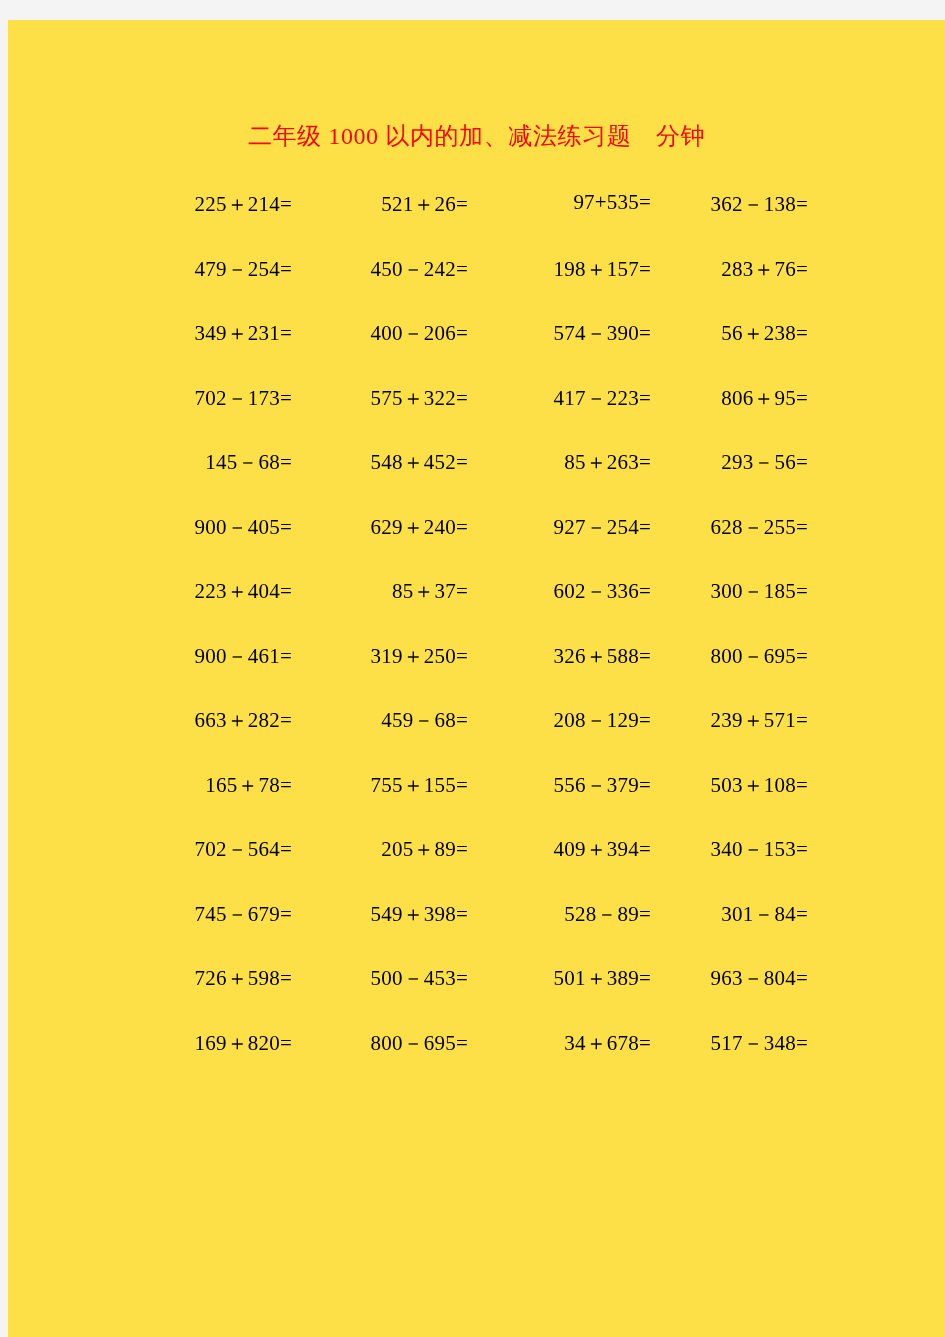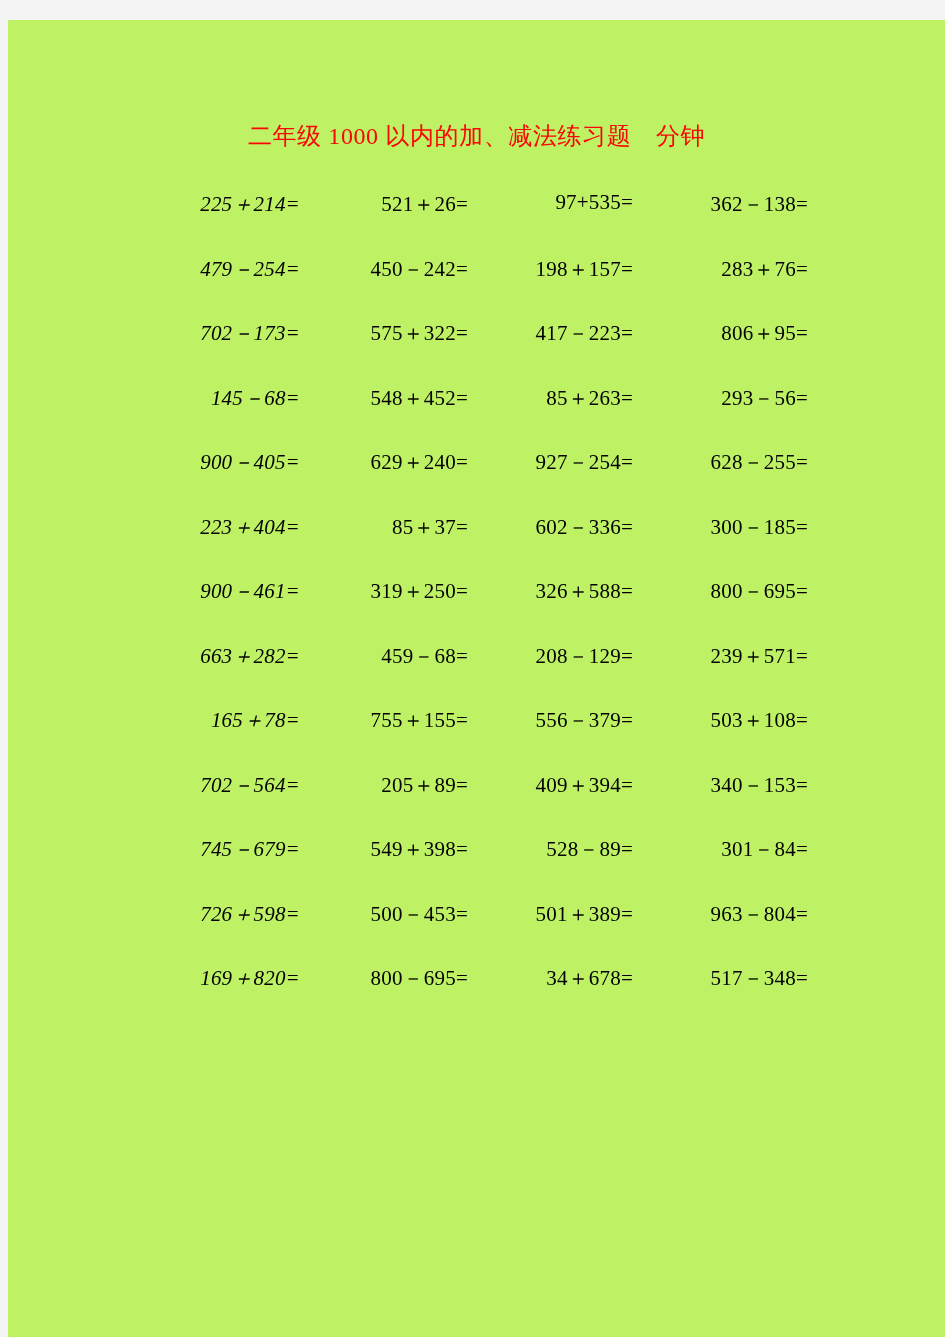"二年级 1000 以内的加、减法练习题 分钟" div { background: #bef264 -> #fde047 }
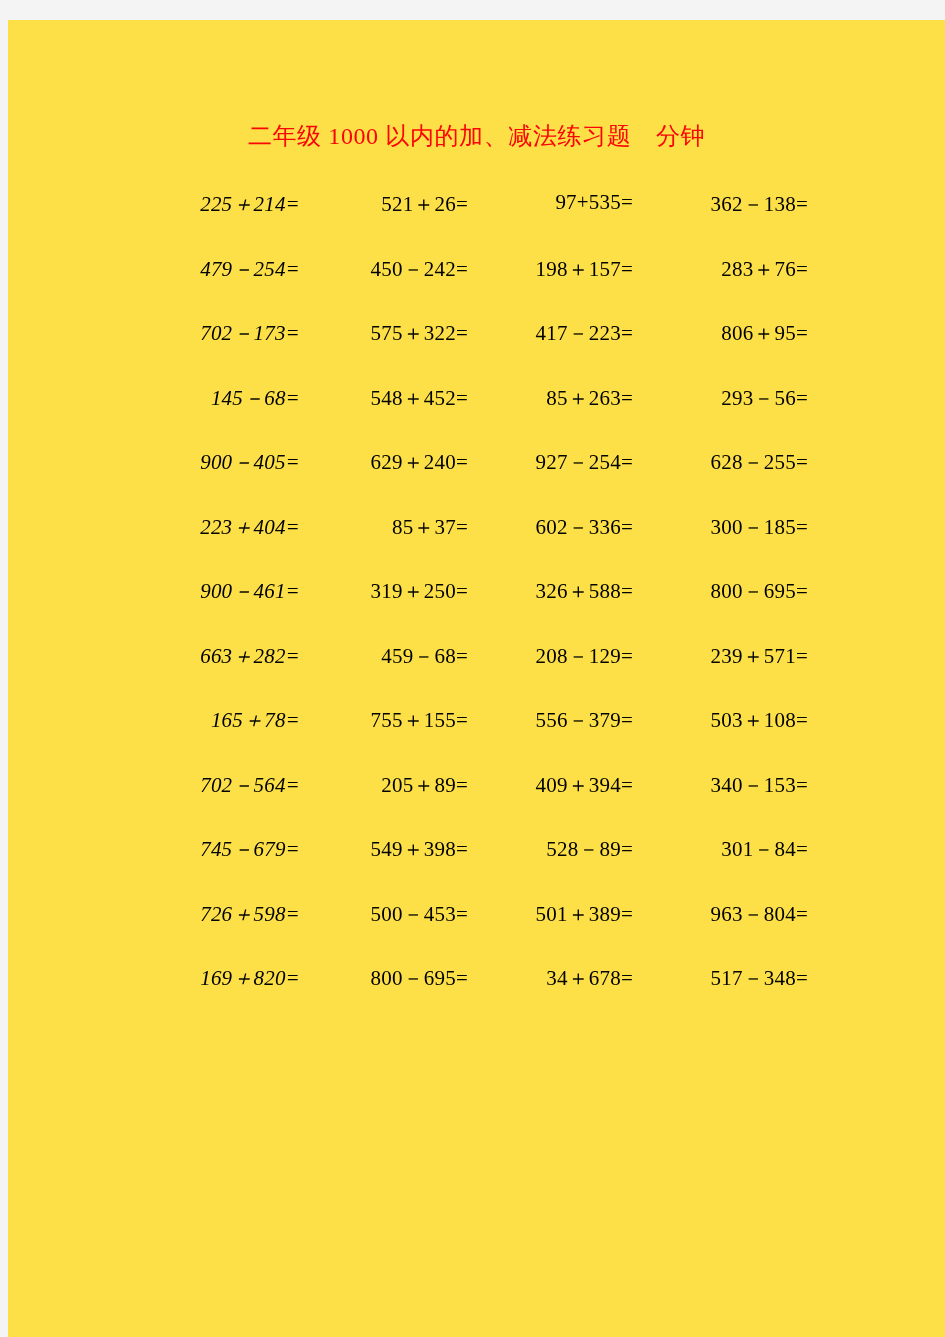"225＋214=" .col-0 { font-style: italic -> none; left: 12px -> 4px }
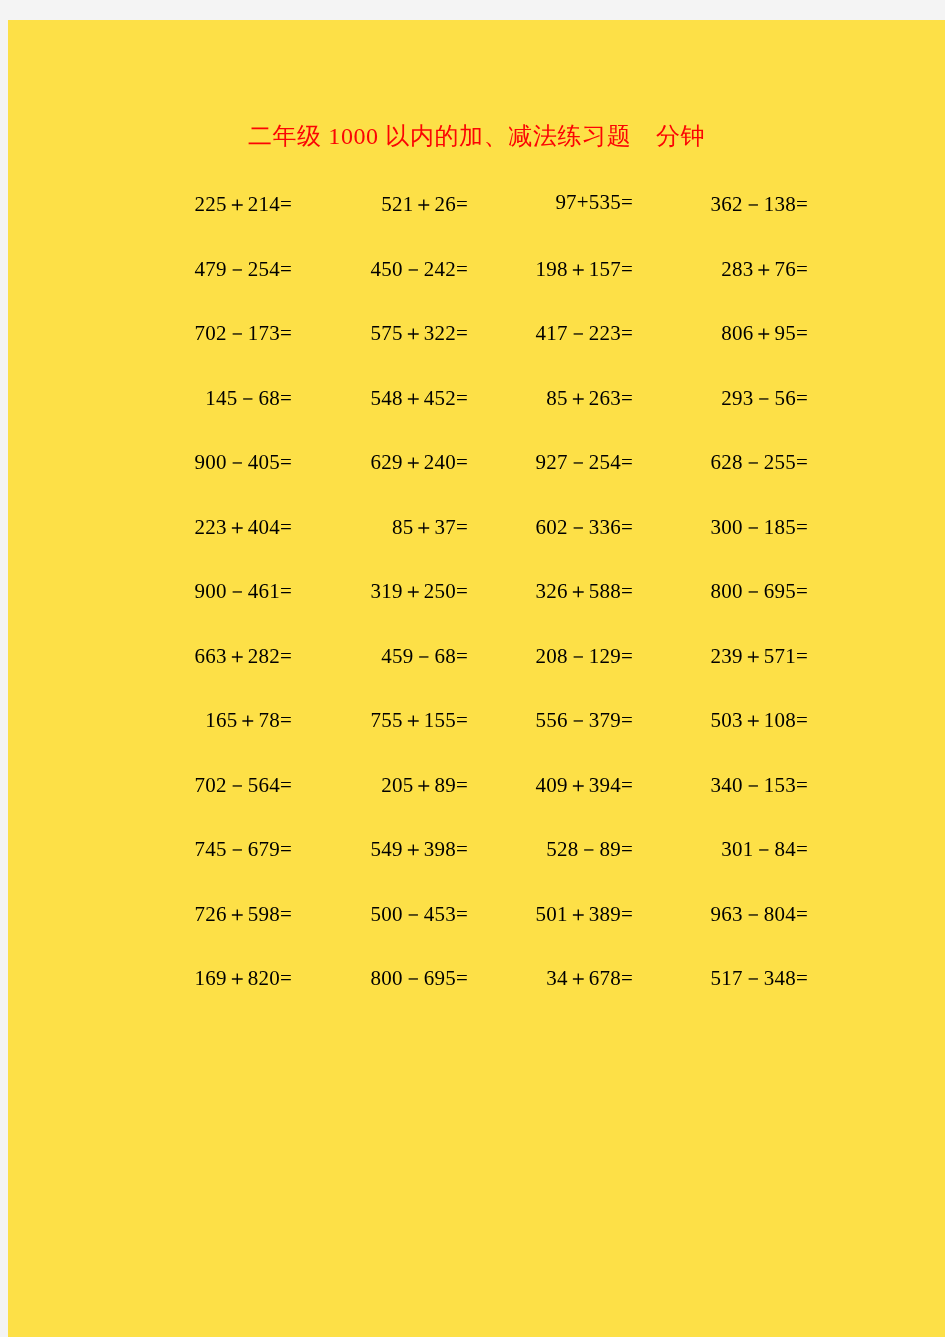"97+535=" .col-2 { left: 345px -> 363px }
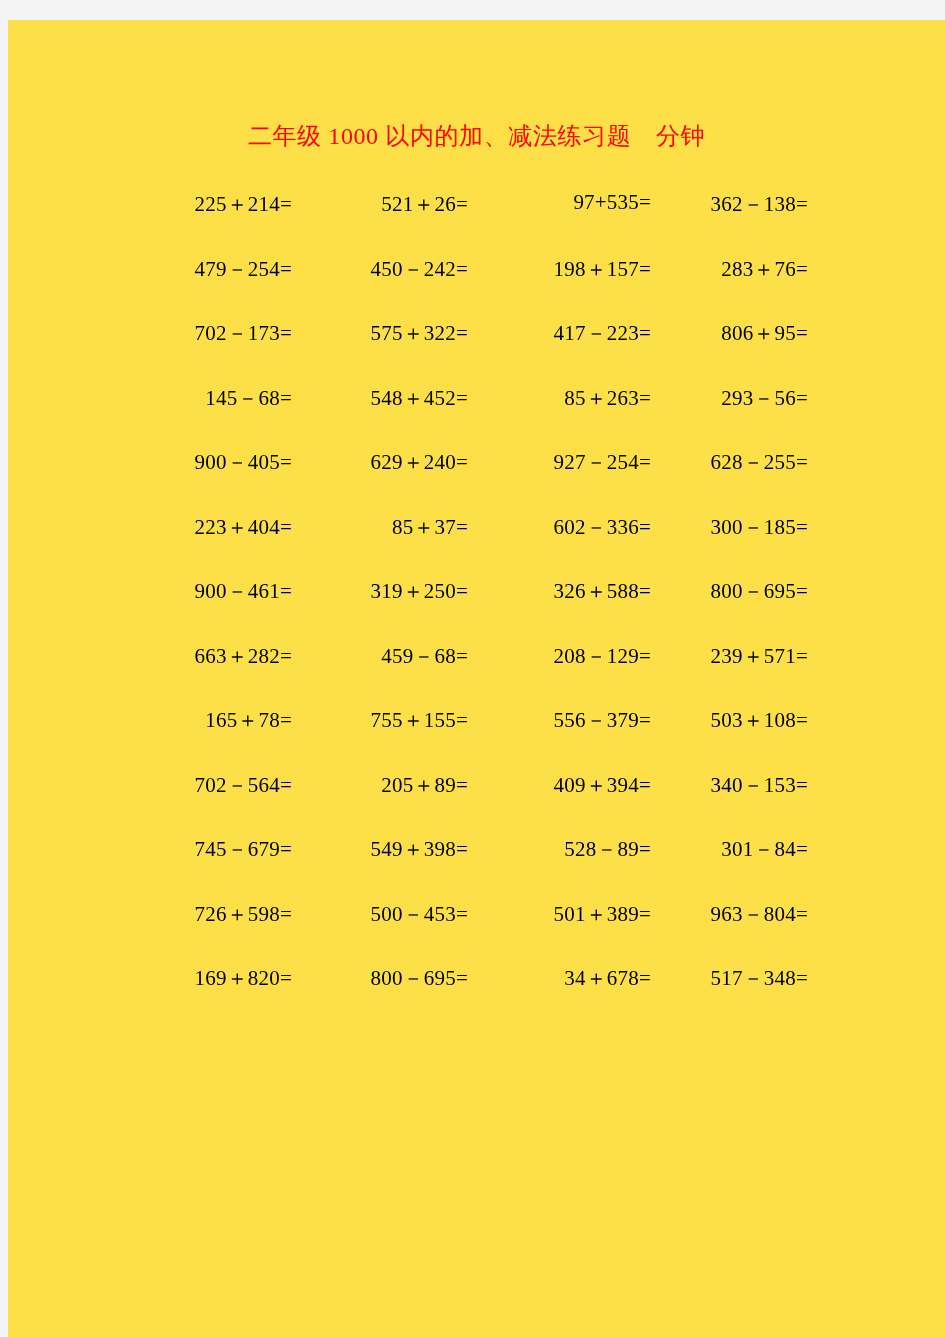"349＋231=" div.problem-row { html: none -> <div> <div>349＋231=</div> <div>400－206=</div> <div>574－390=</div> <div>56＋238=</div> </div> }
